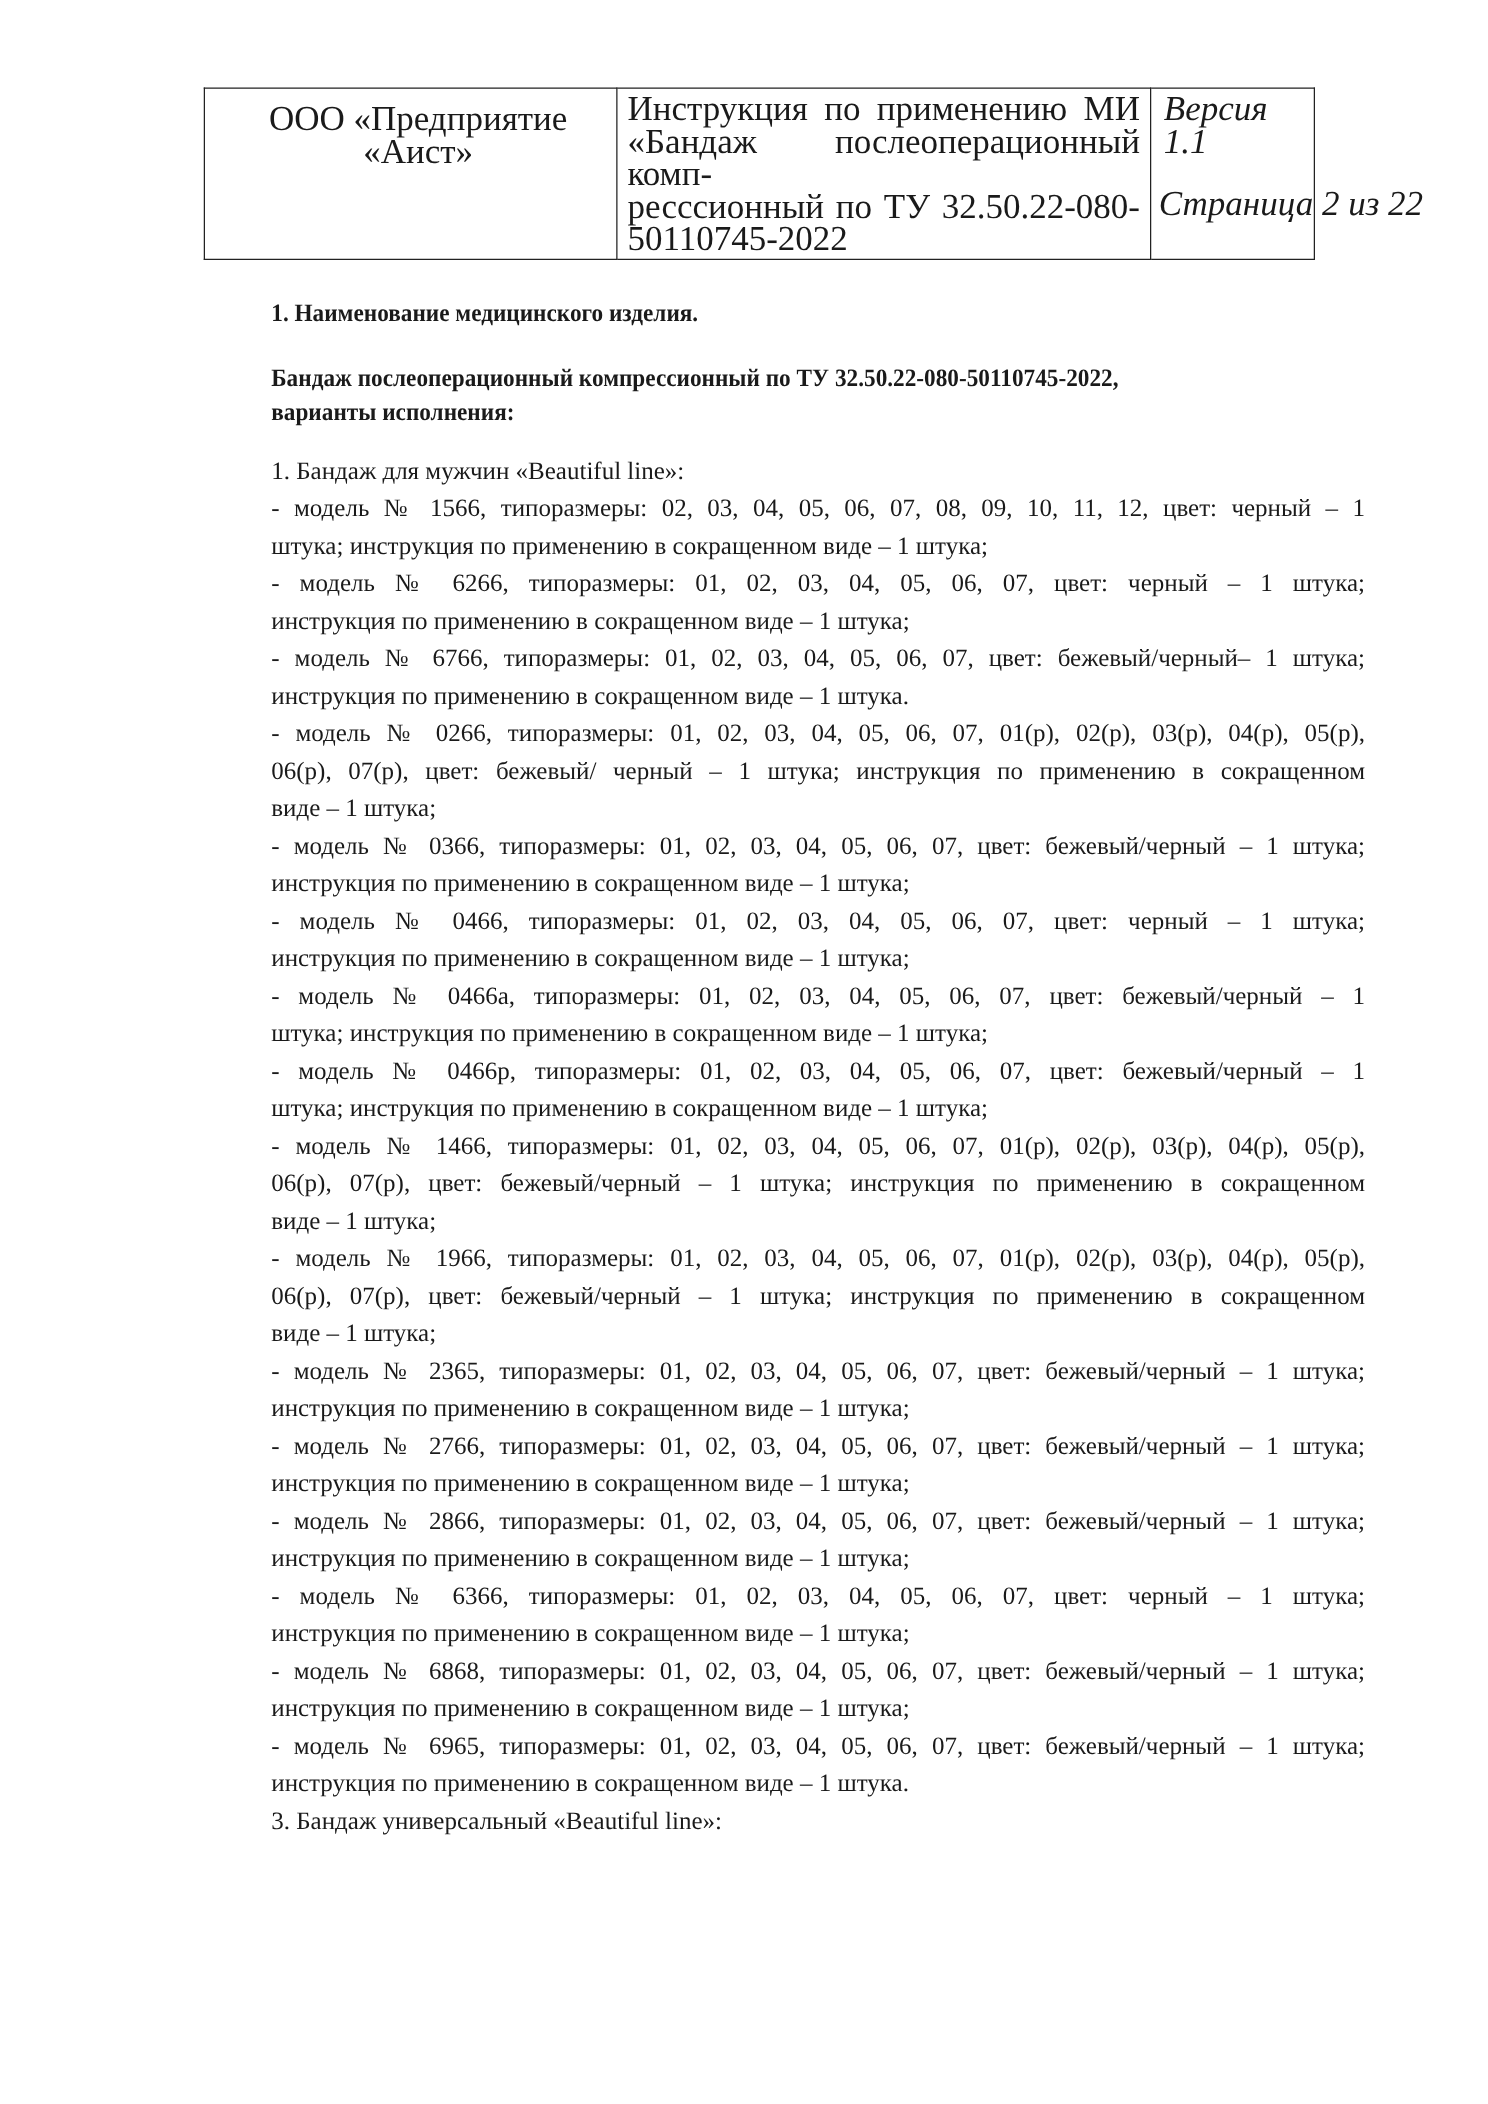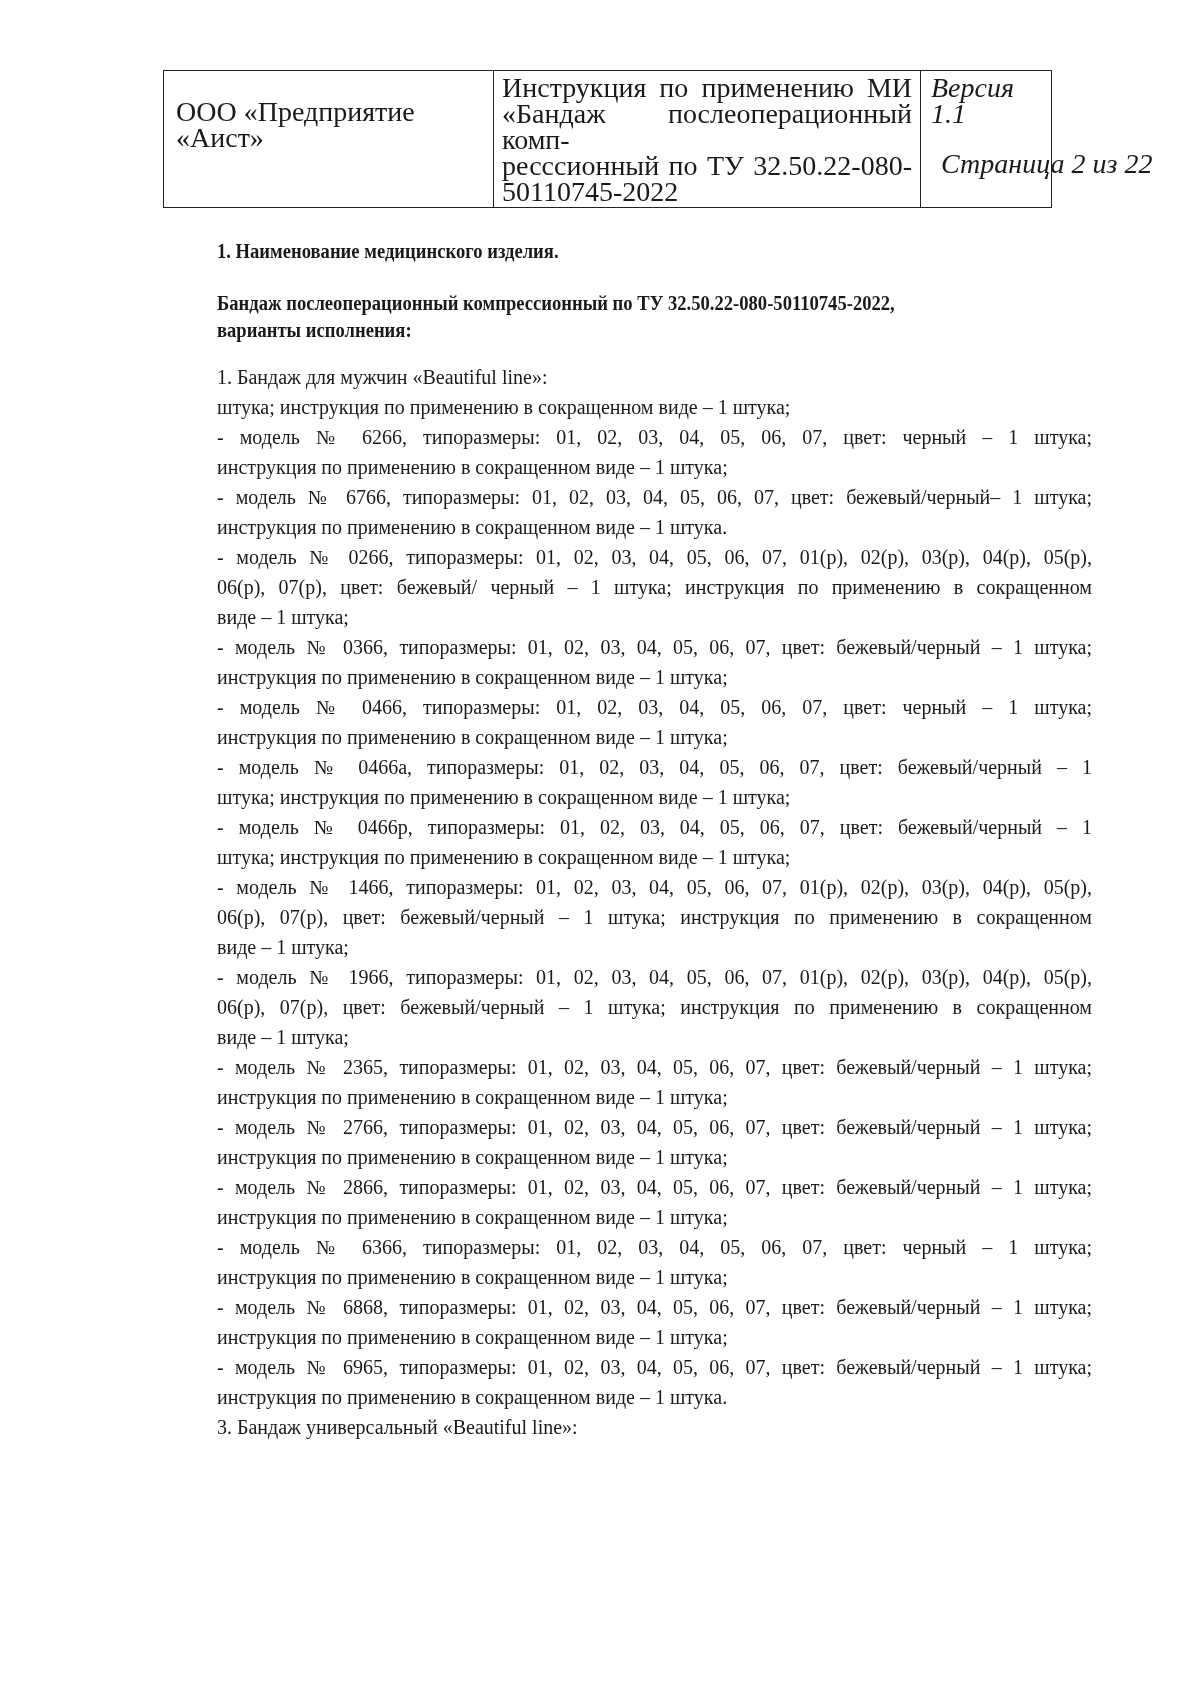"ООО «Предприятие «Аист»" .cell-org span { margin-top: 28px -> 12px; text-align: none -> center }
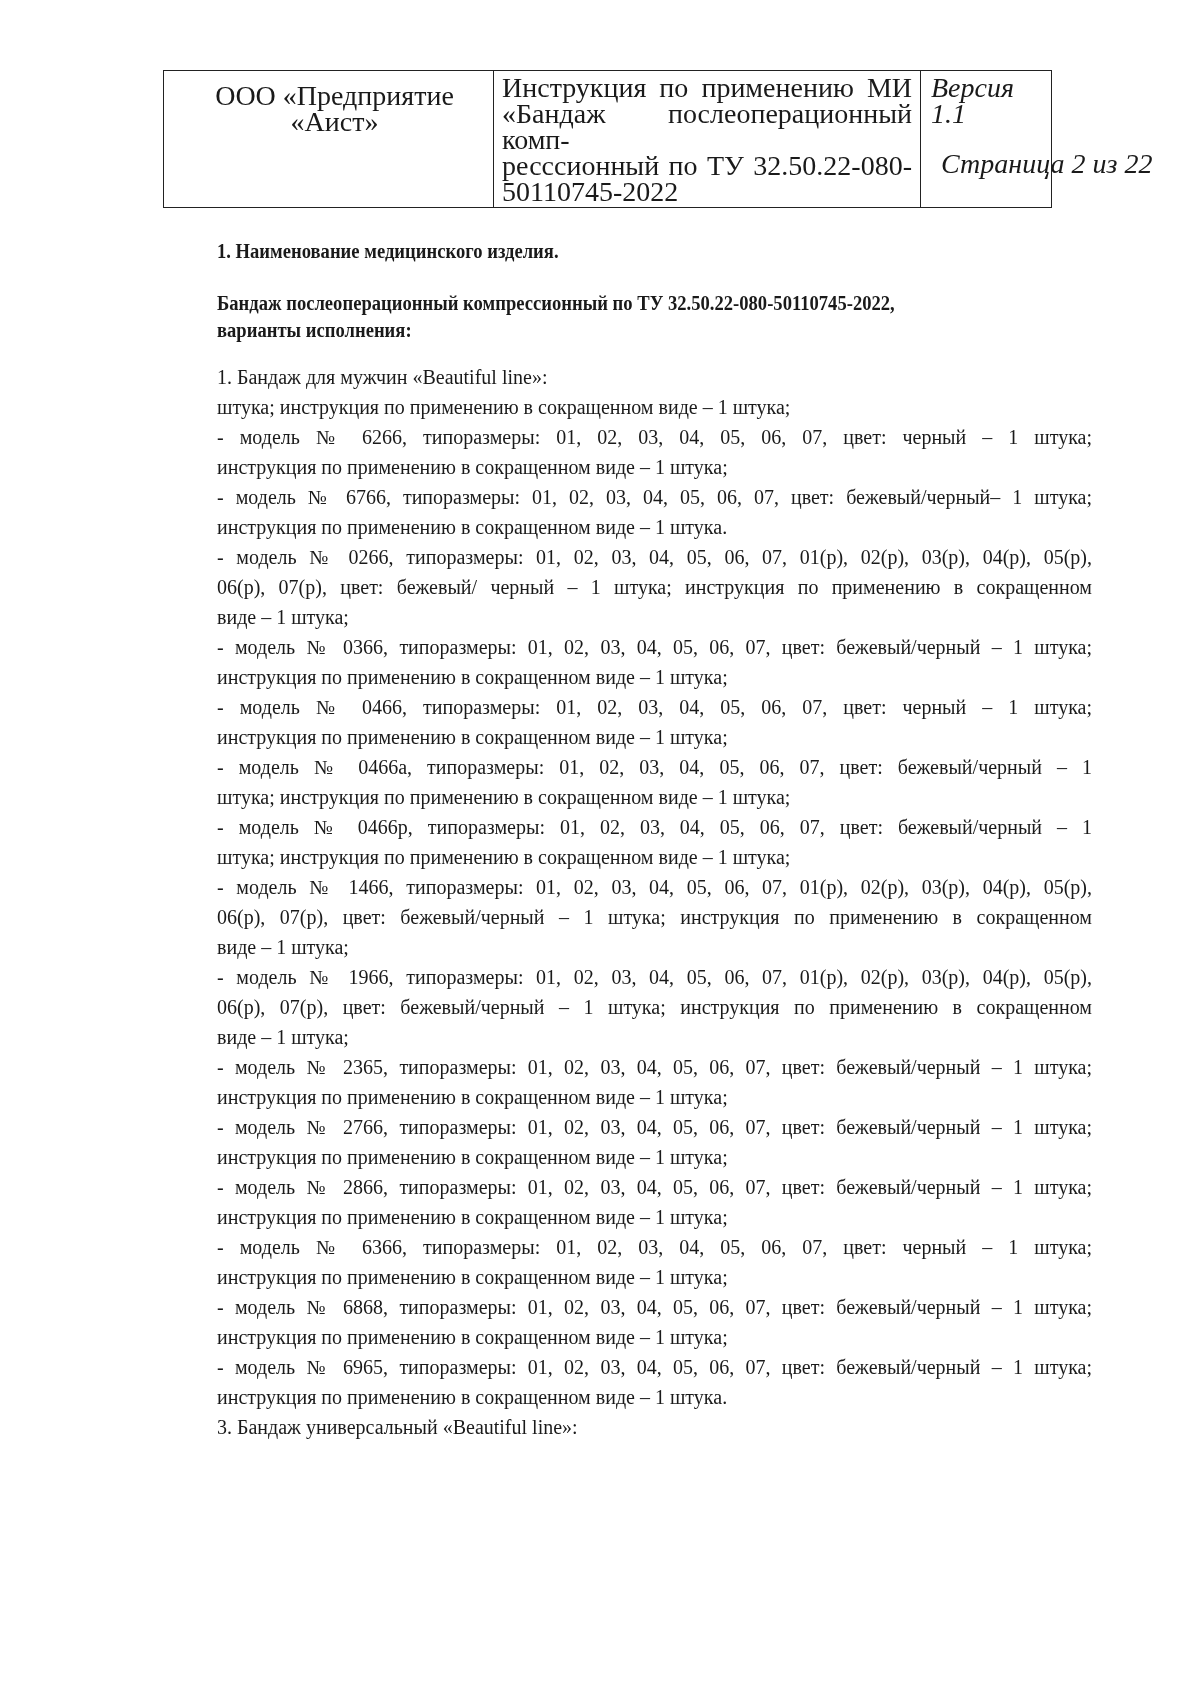"Страница 2 из 22" .cell-ver .page { left: 20px -> 6px }
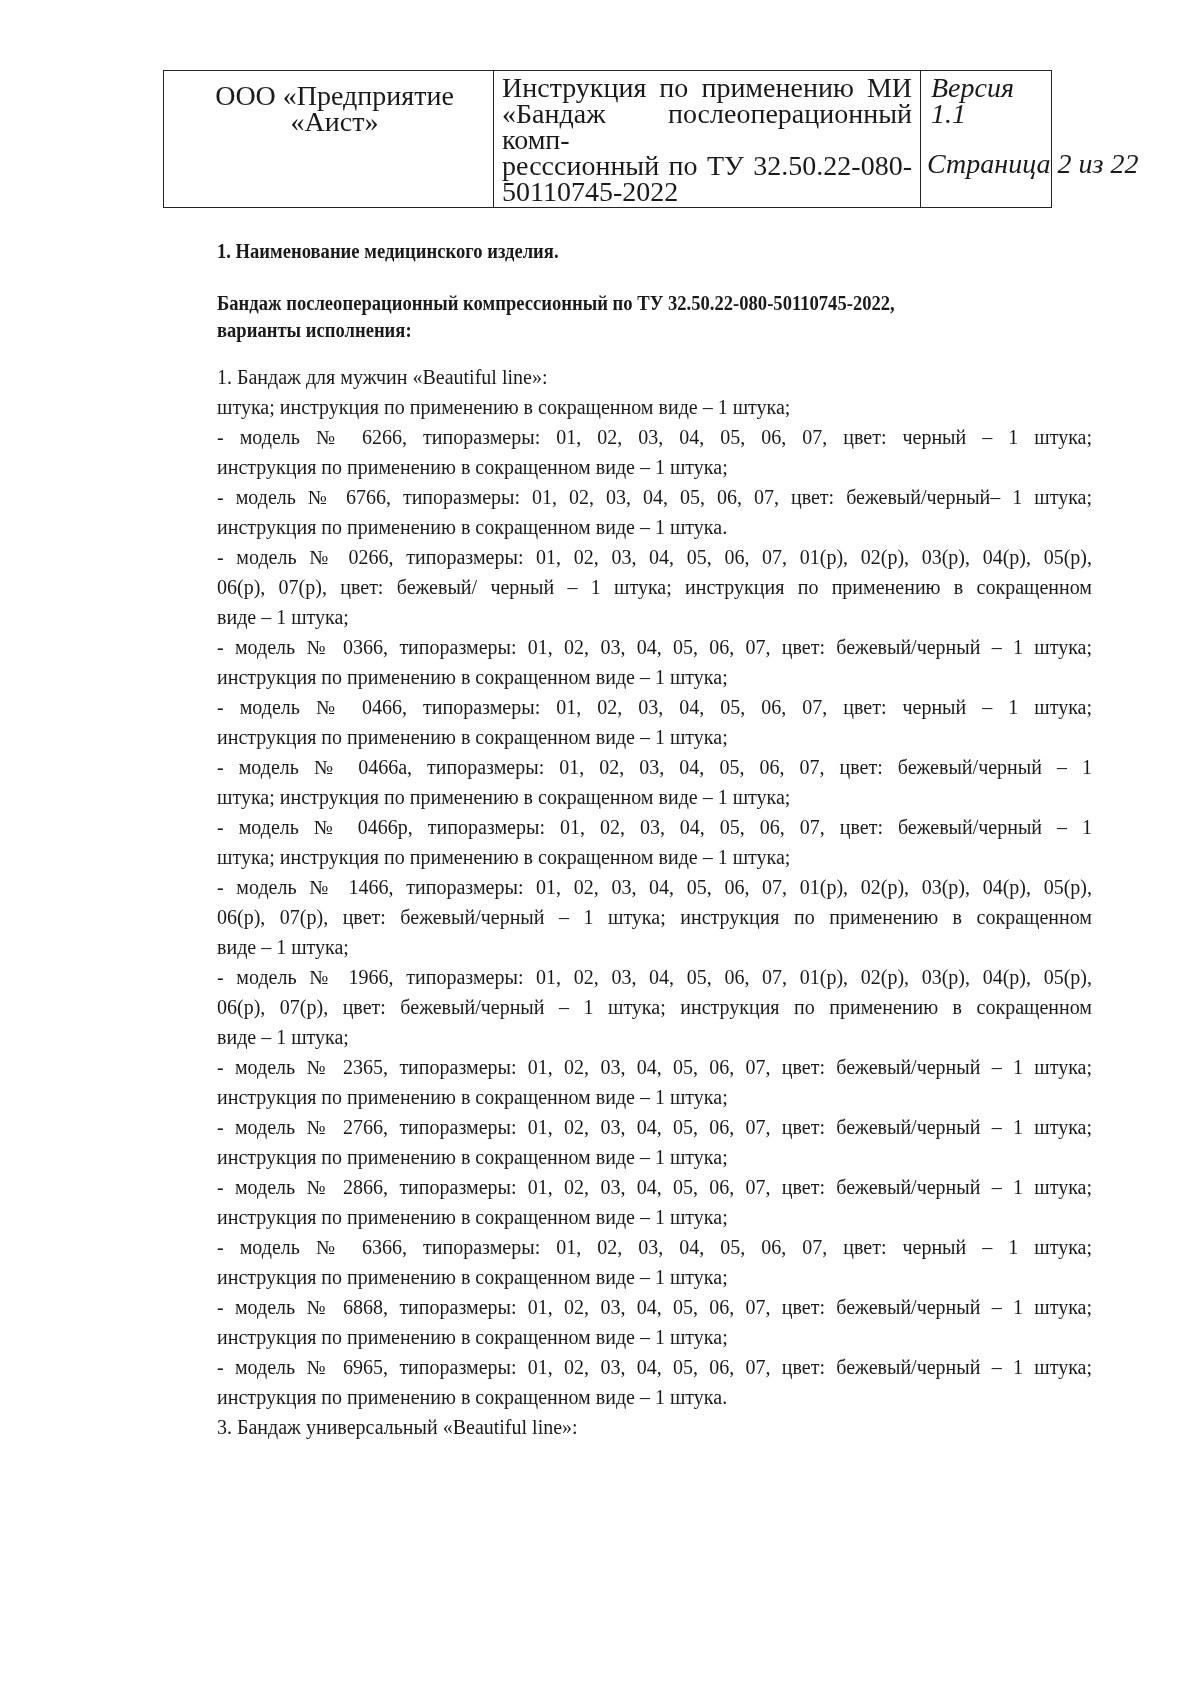"- модель № 1566, типоразмеры:" span.line { html: none -> <span>- модель № 1566, типоразмеры: 02, 03, 04, 05, 06, 07, 08, 09, 10, 11, 12, цвет: черный – 1</span> }
